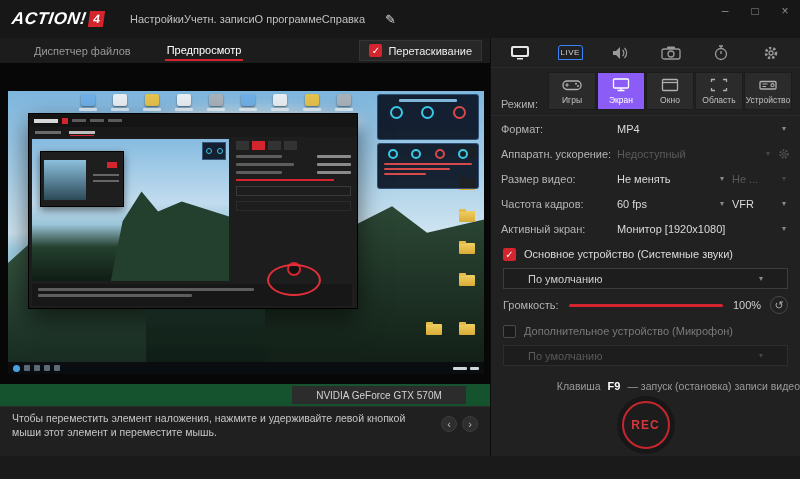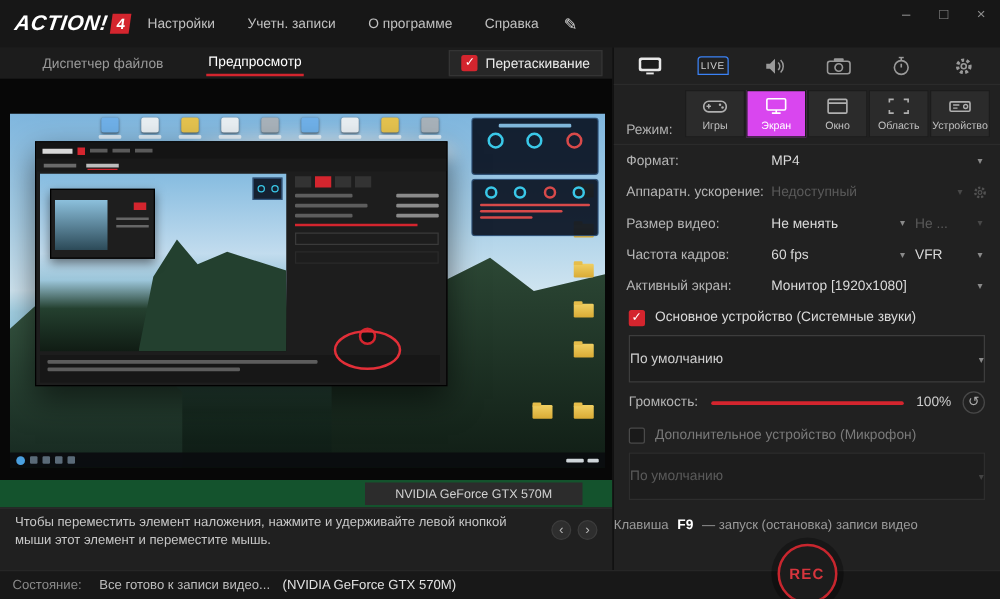"Настройки" .menus { gap: 26px -> none; margin-left: 14px -> 26px }
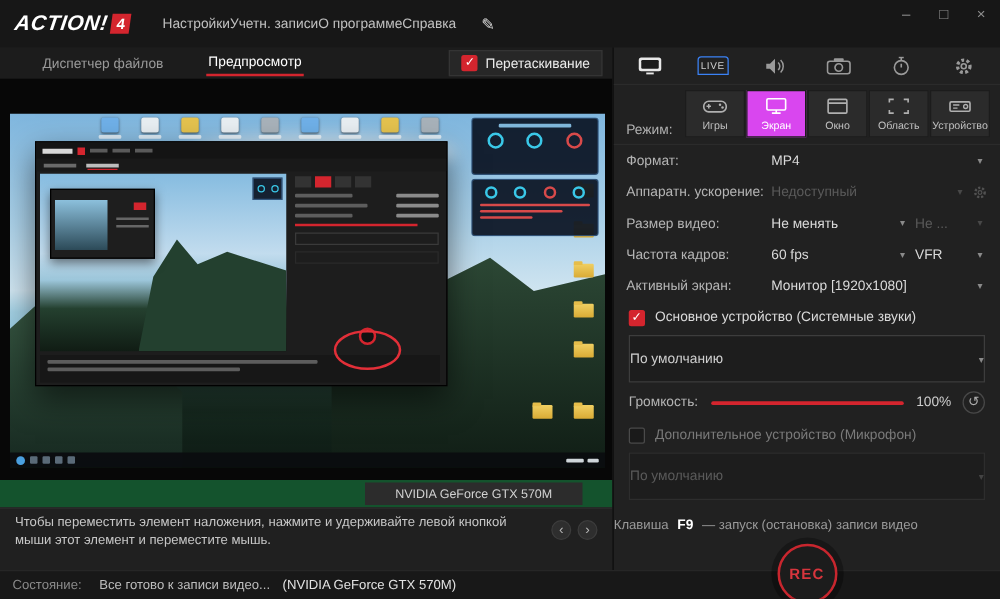"Экран" .mode-btn.active { background: #d946ef -> #8b5cf6 }
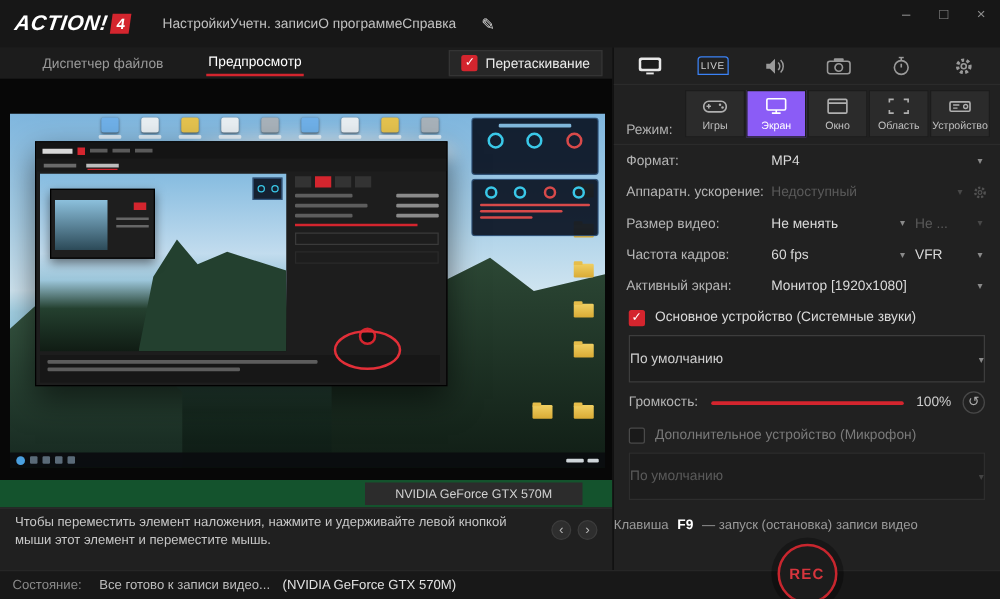"По умолчанию" .device-dd { height: 38px -> 21px; padding: 0 0 -> 0 24px }
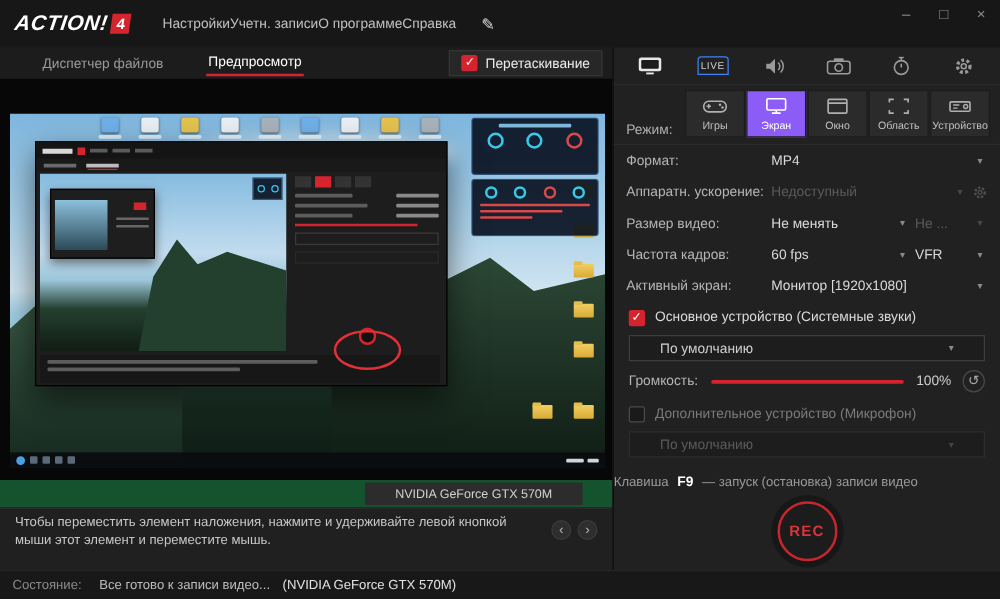"Клавиша" .hotkey { justify-content: flex-start -> flex-end }
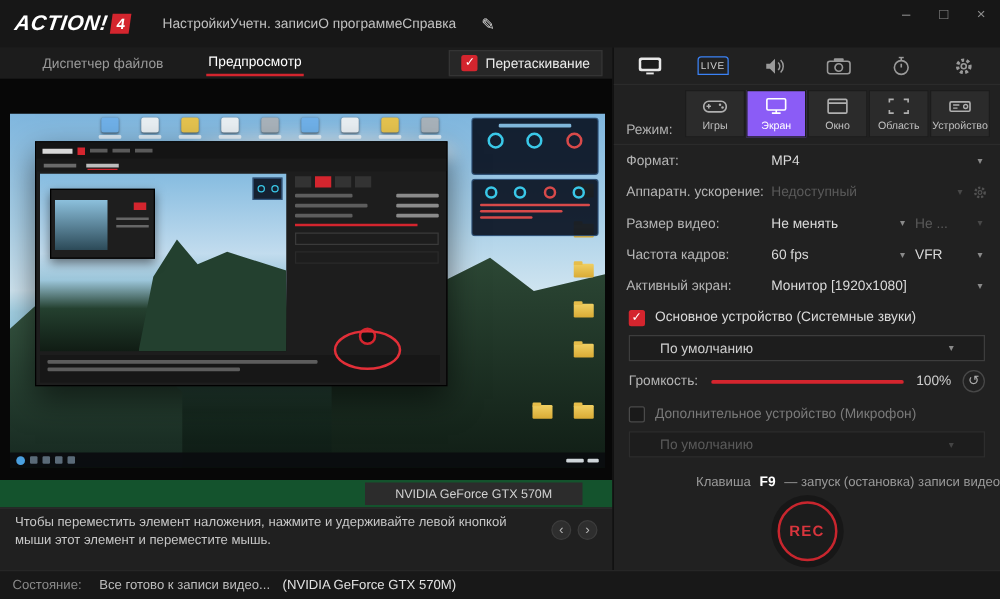"Состояние:" div.statusbar { html: <div> <span>Состояние:</span> <span>Все готово к записи видео...</span> <span>(NVIDIA GeForce GTX 570M)</span> </div> -> none }
